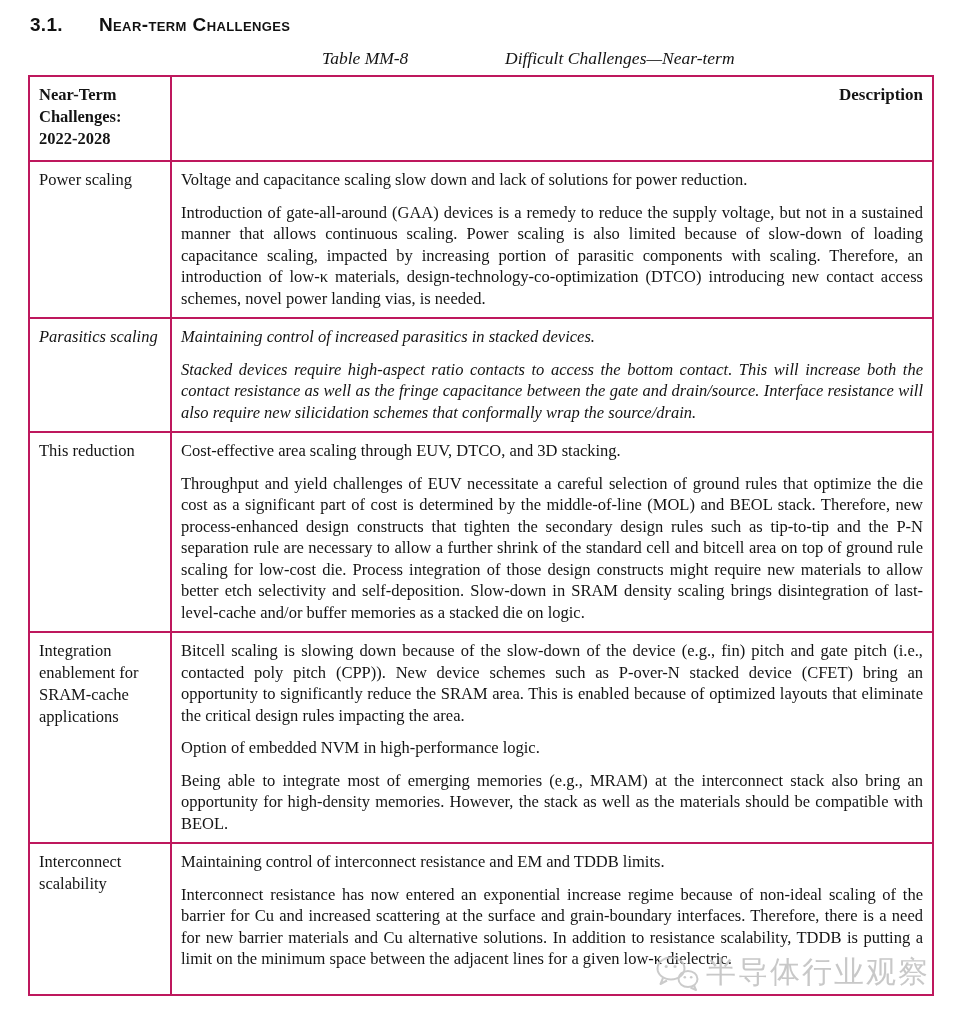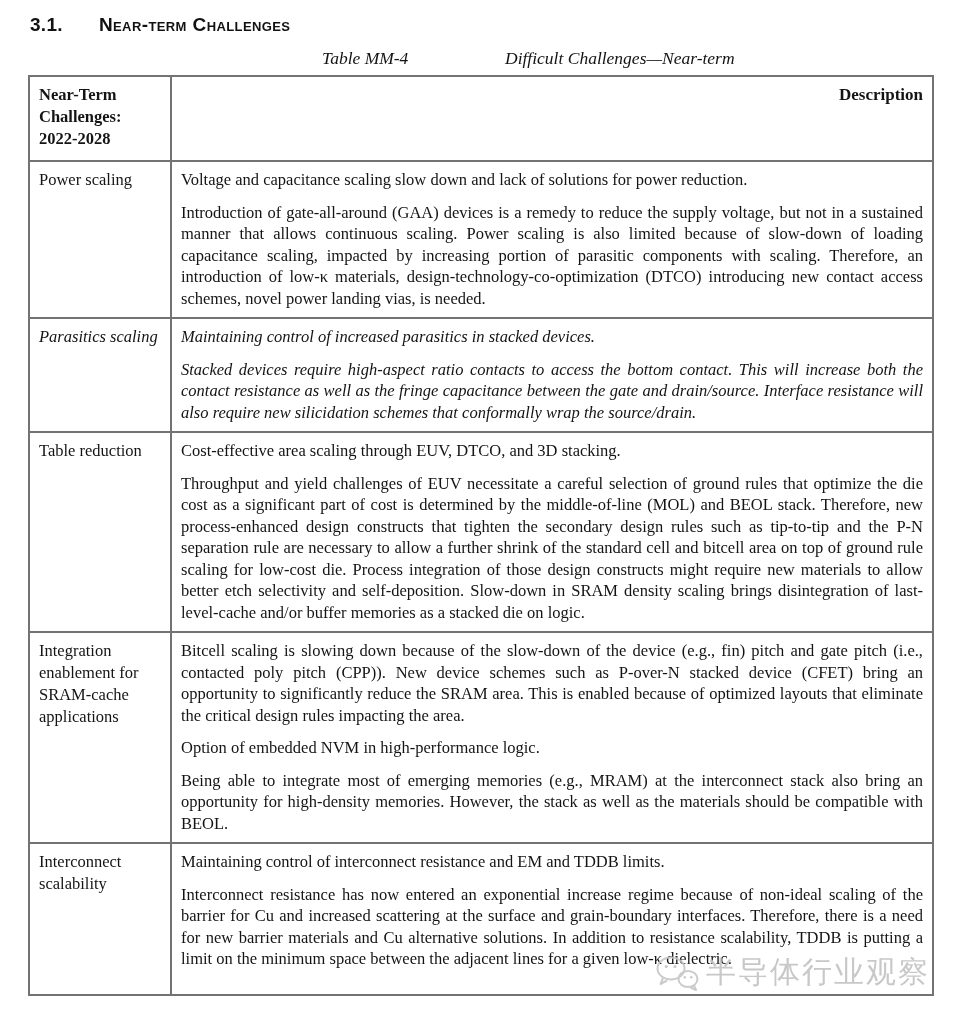"Table MM-4" span.cap-label { text: MM-4 -> MM-8 }
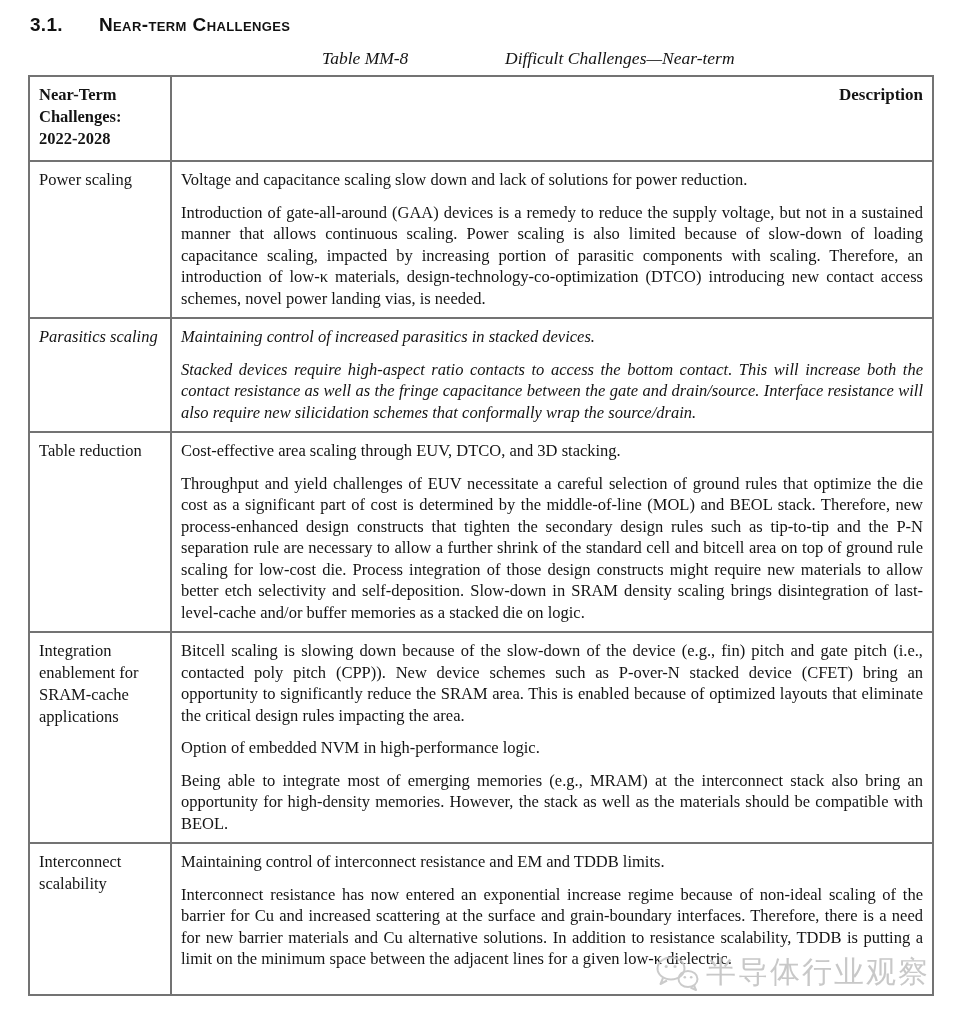"Near-Term Challenges: 2022-2028" table.challenges th, table.challenges td { border: 2px solid #737373 -> 2px solid #be185d }
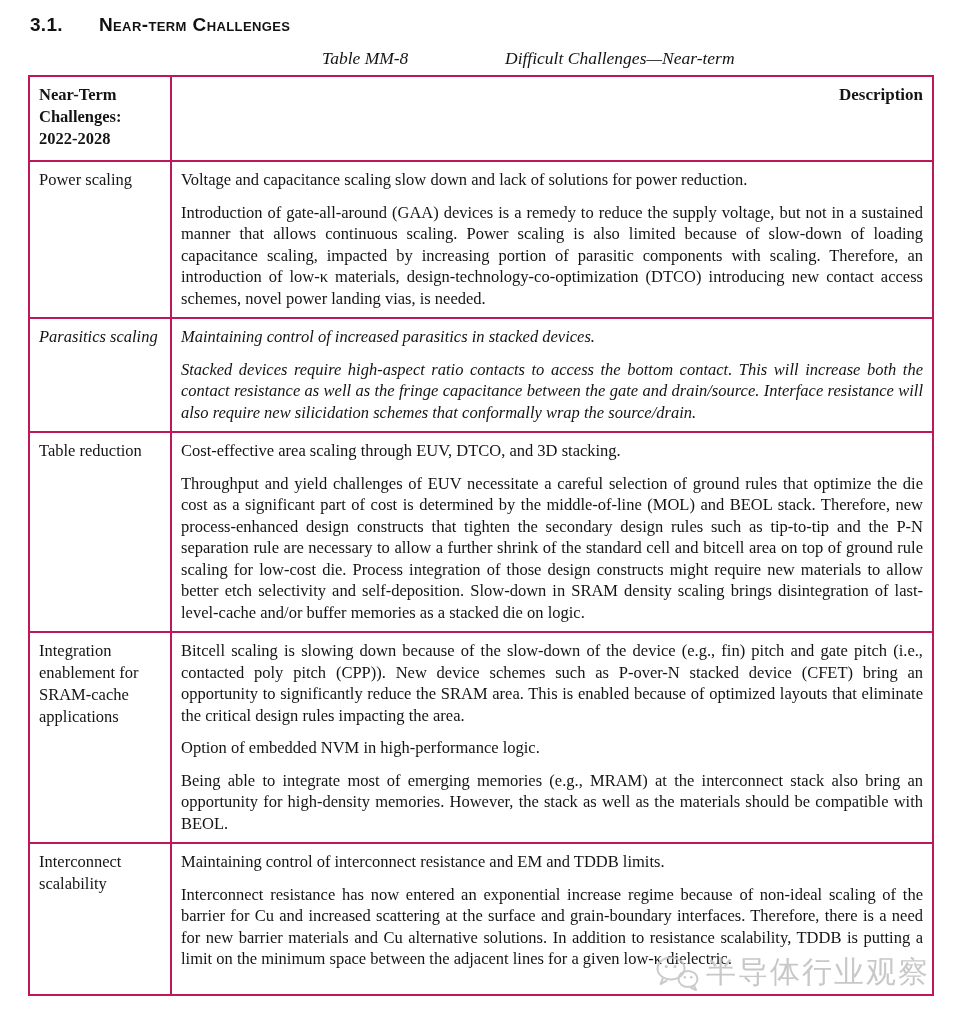"Table reduction" td.challenge { text: Table -> This }
